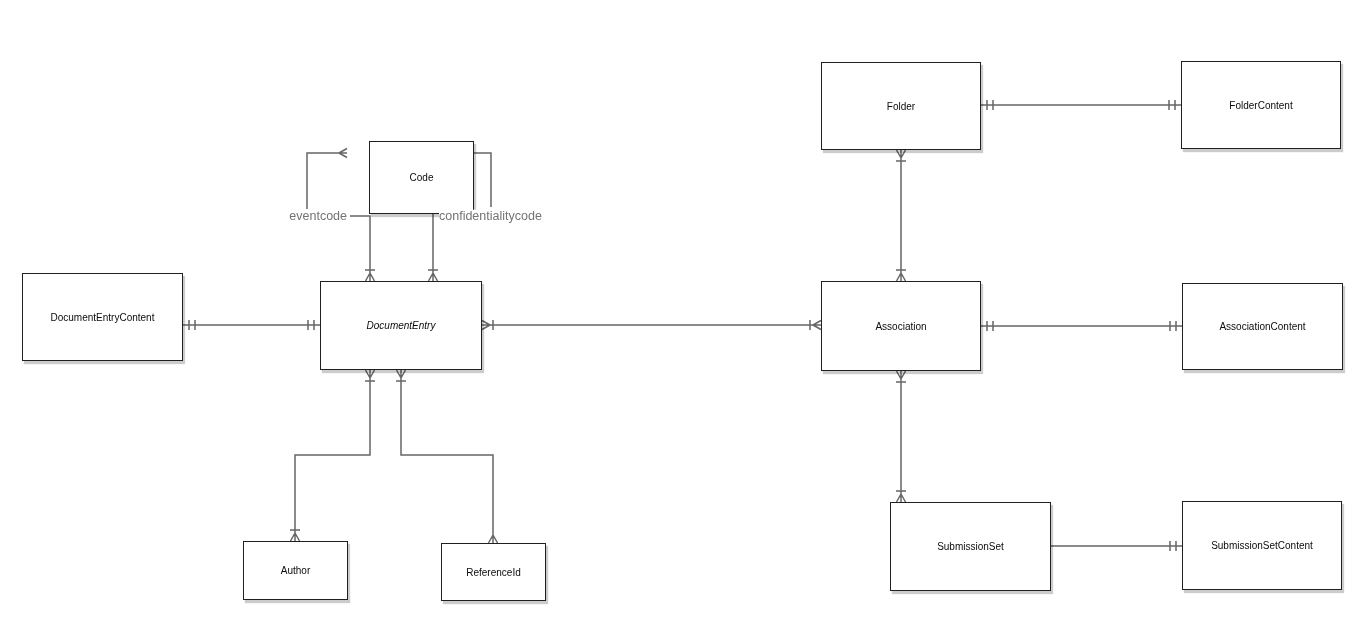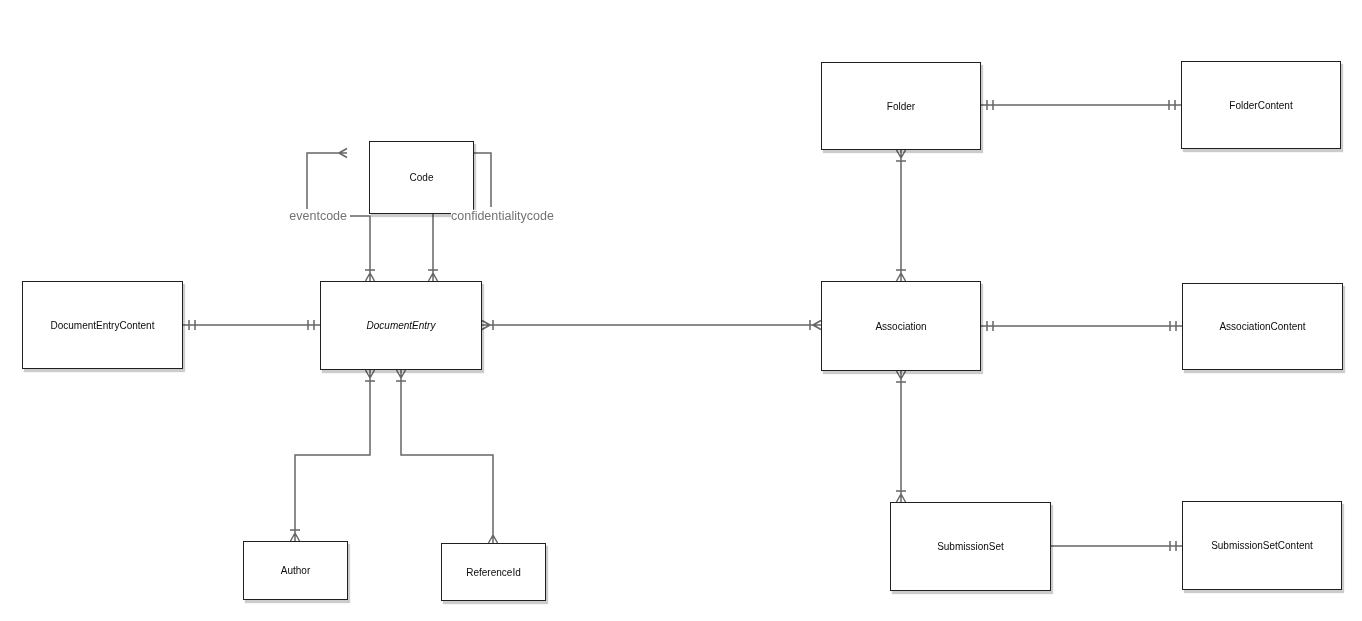"confidentialitycode" div.edge-label { margin-left: 12px -> none }
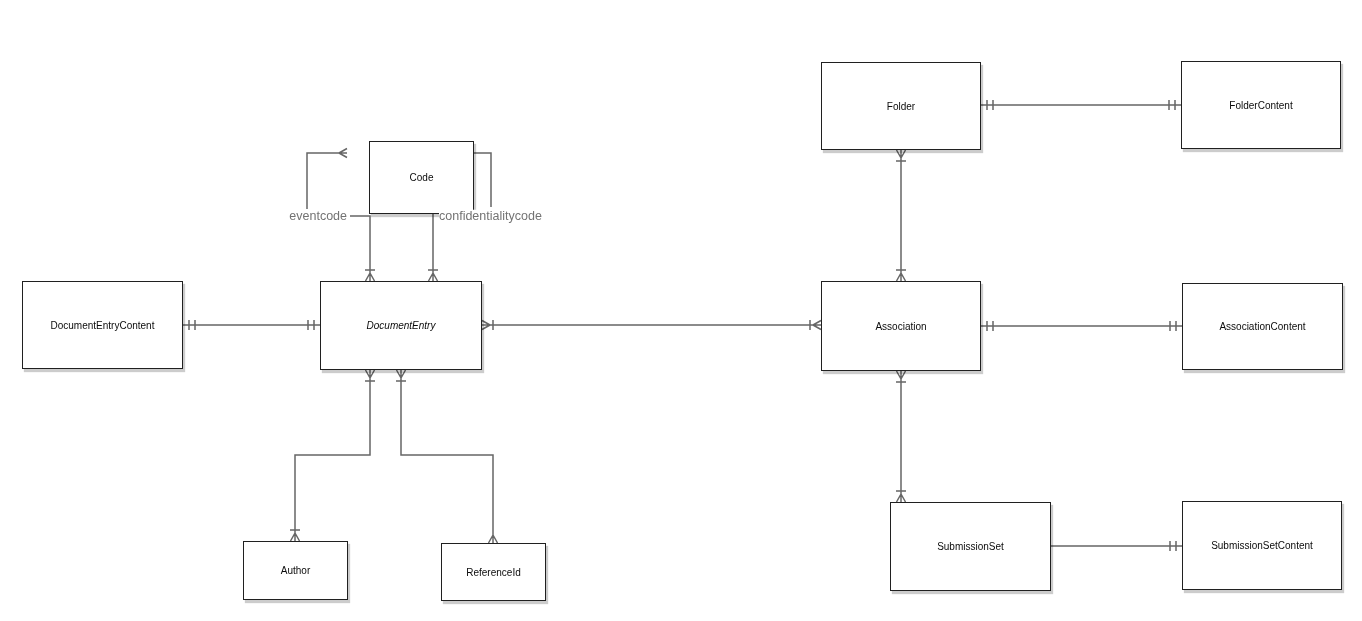"DocumentEntryContent" div.entity { top: 281px -> 273px }
